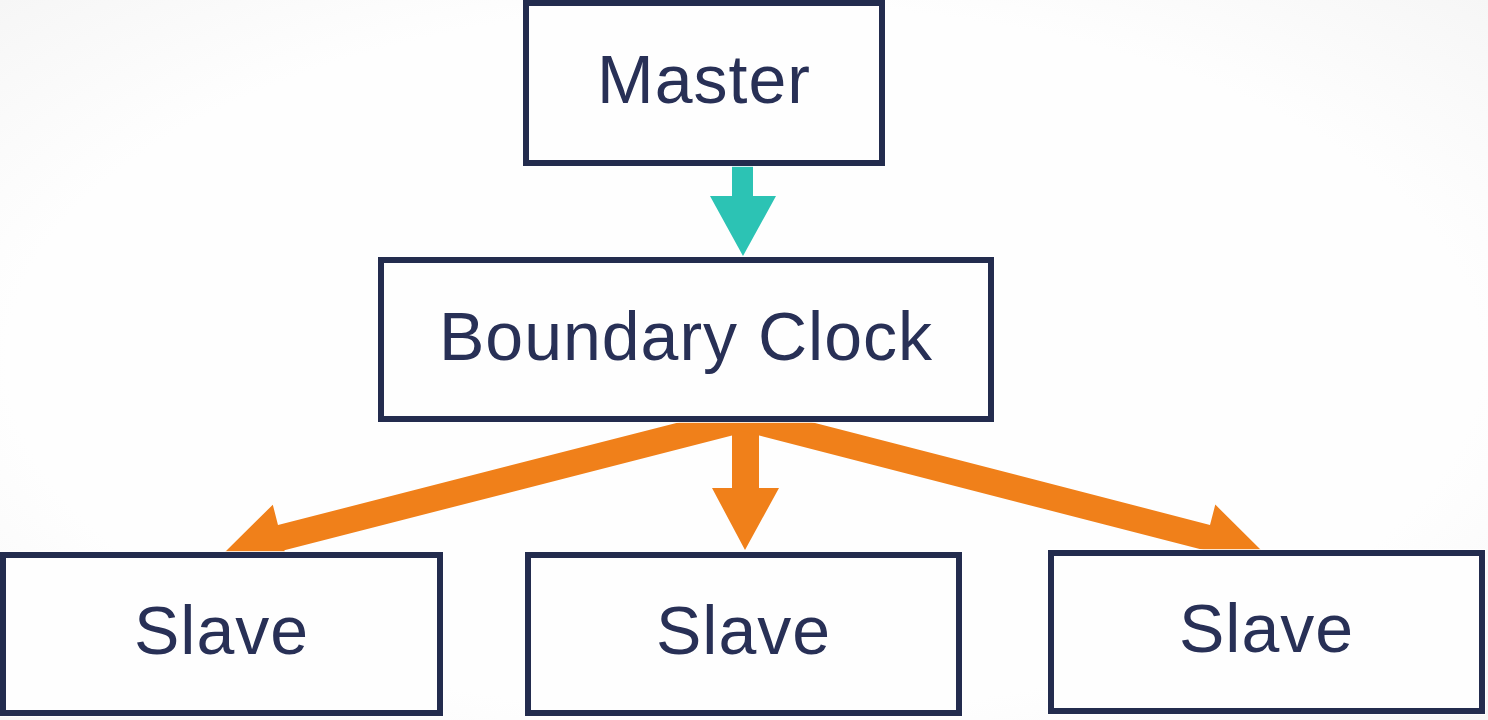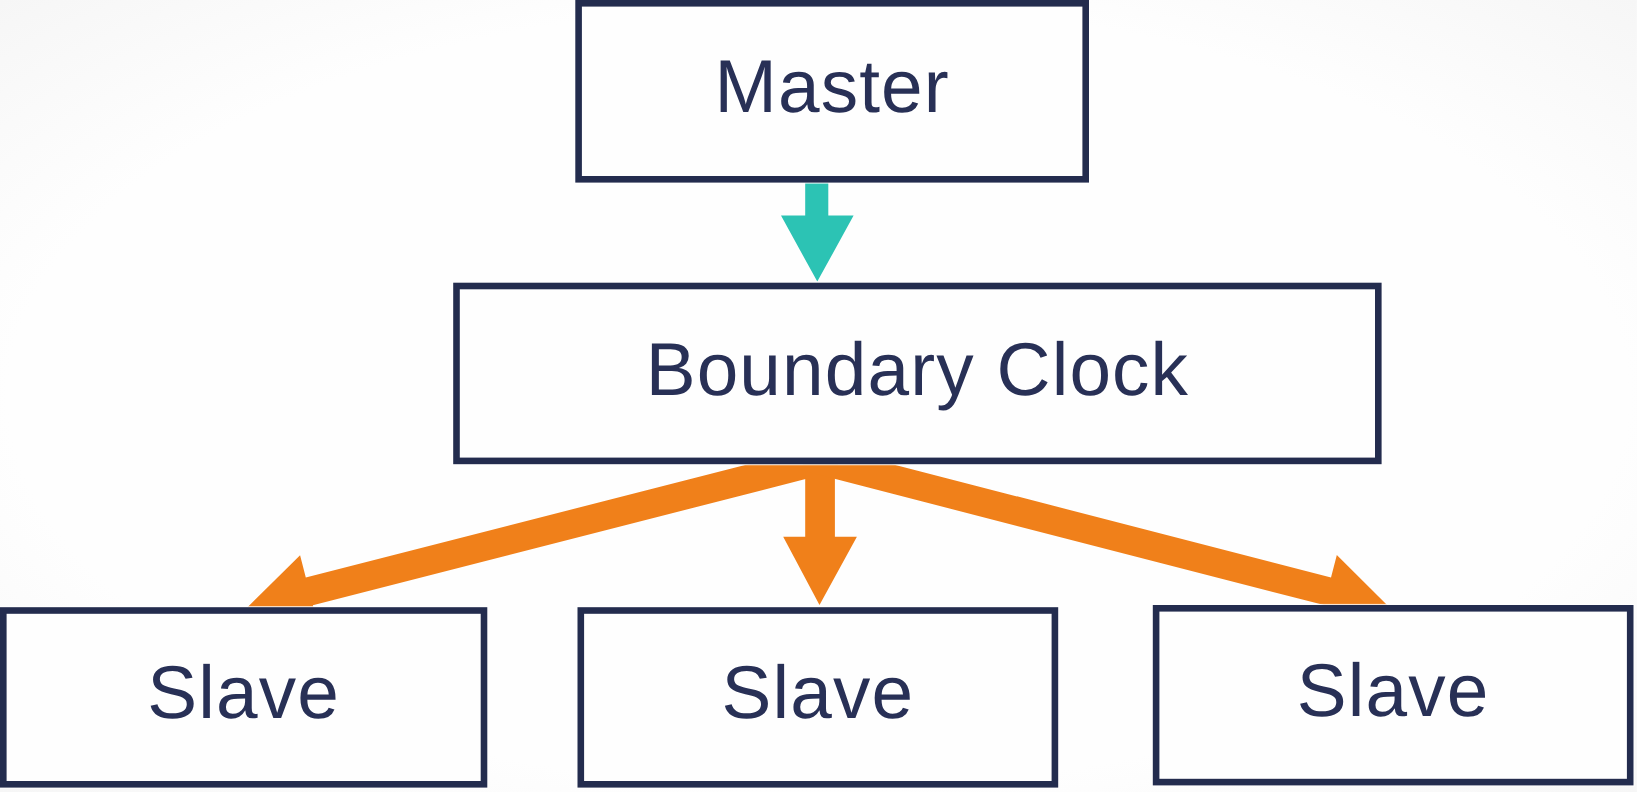"Master" #node-master { width: 467px -> 362px }
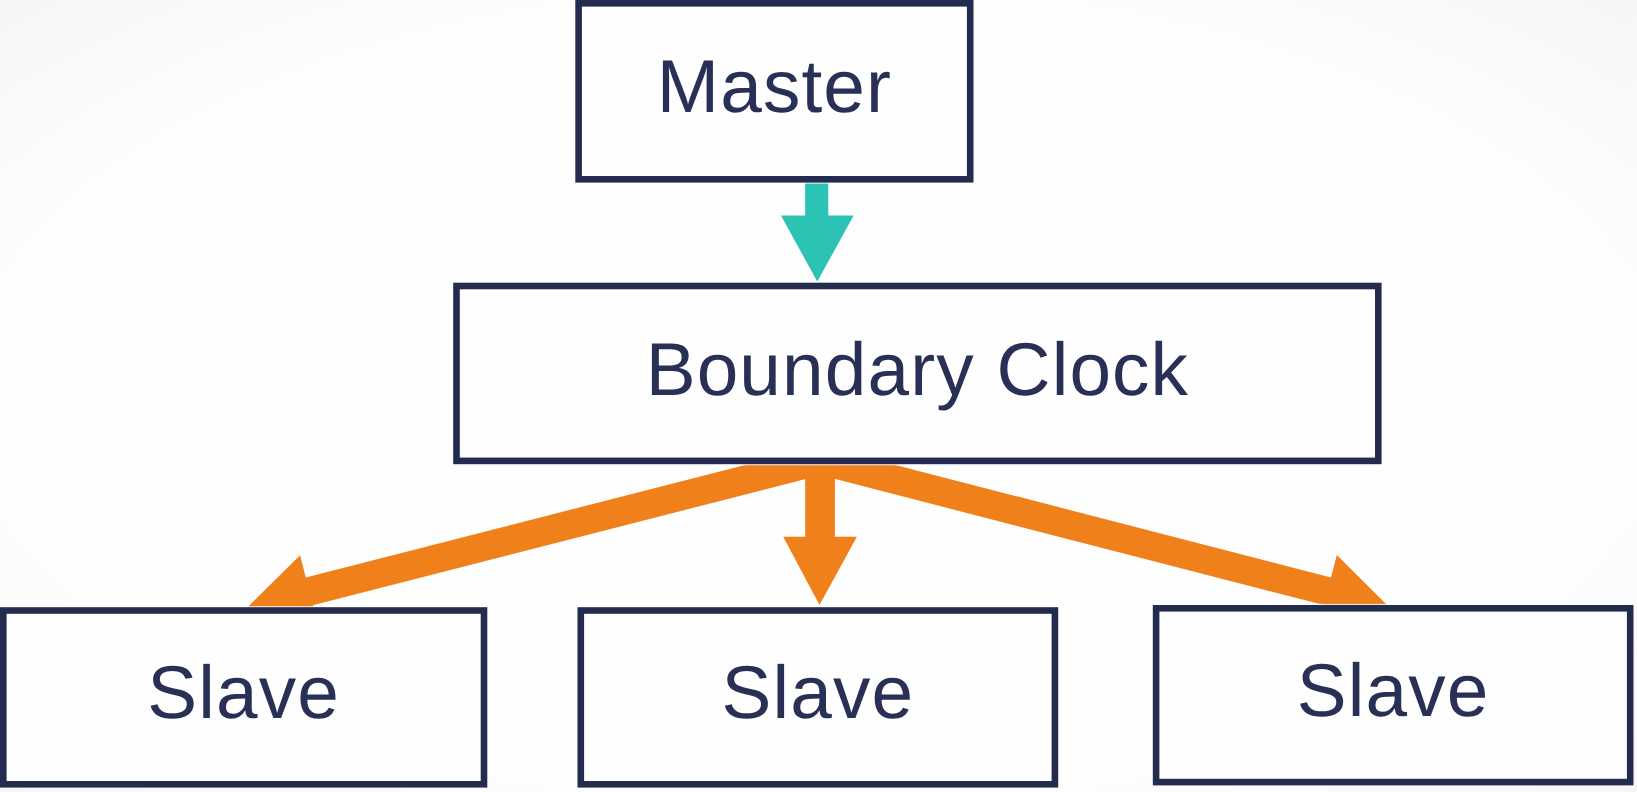"Boundary Clock" #node-boundary { margin-left: 34px -> none; width: 844px -> 616px }
